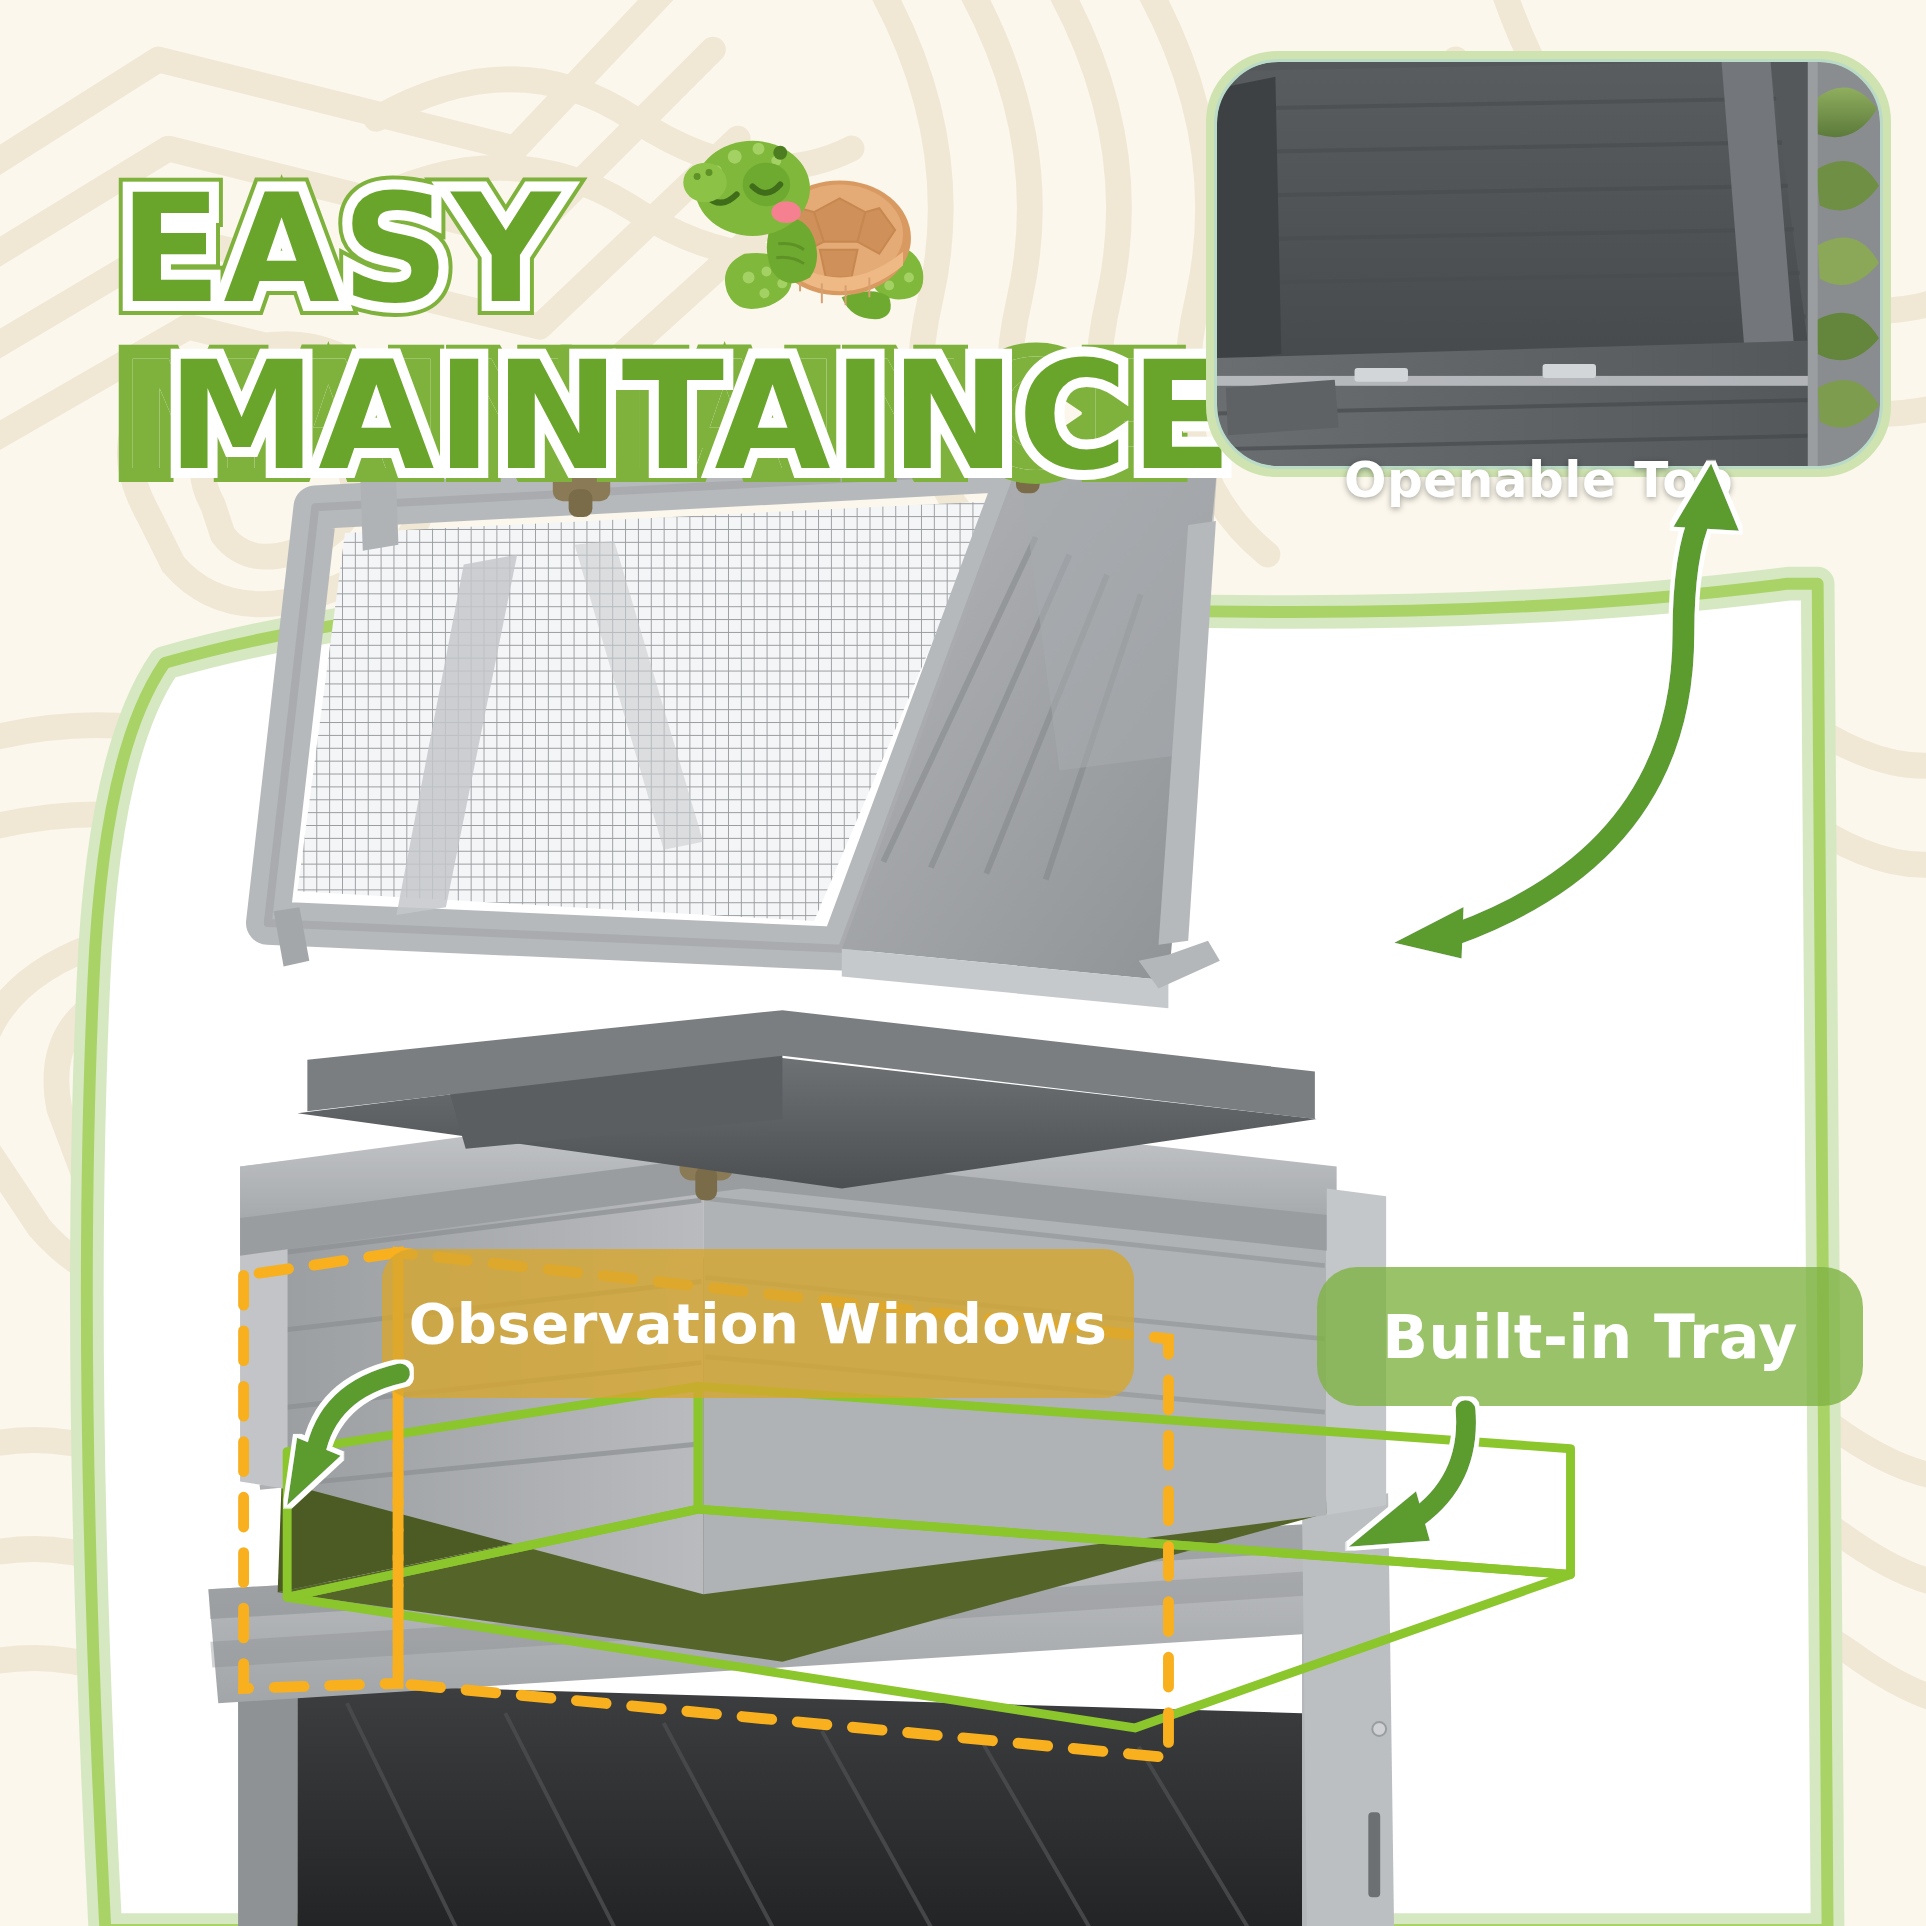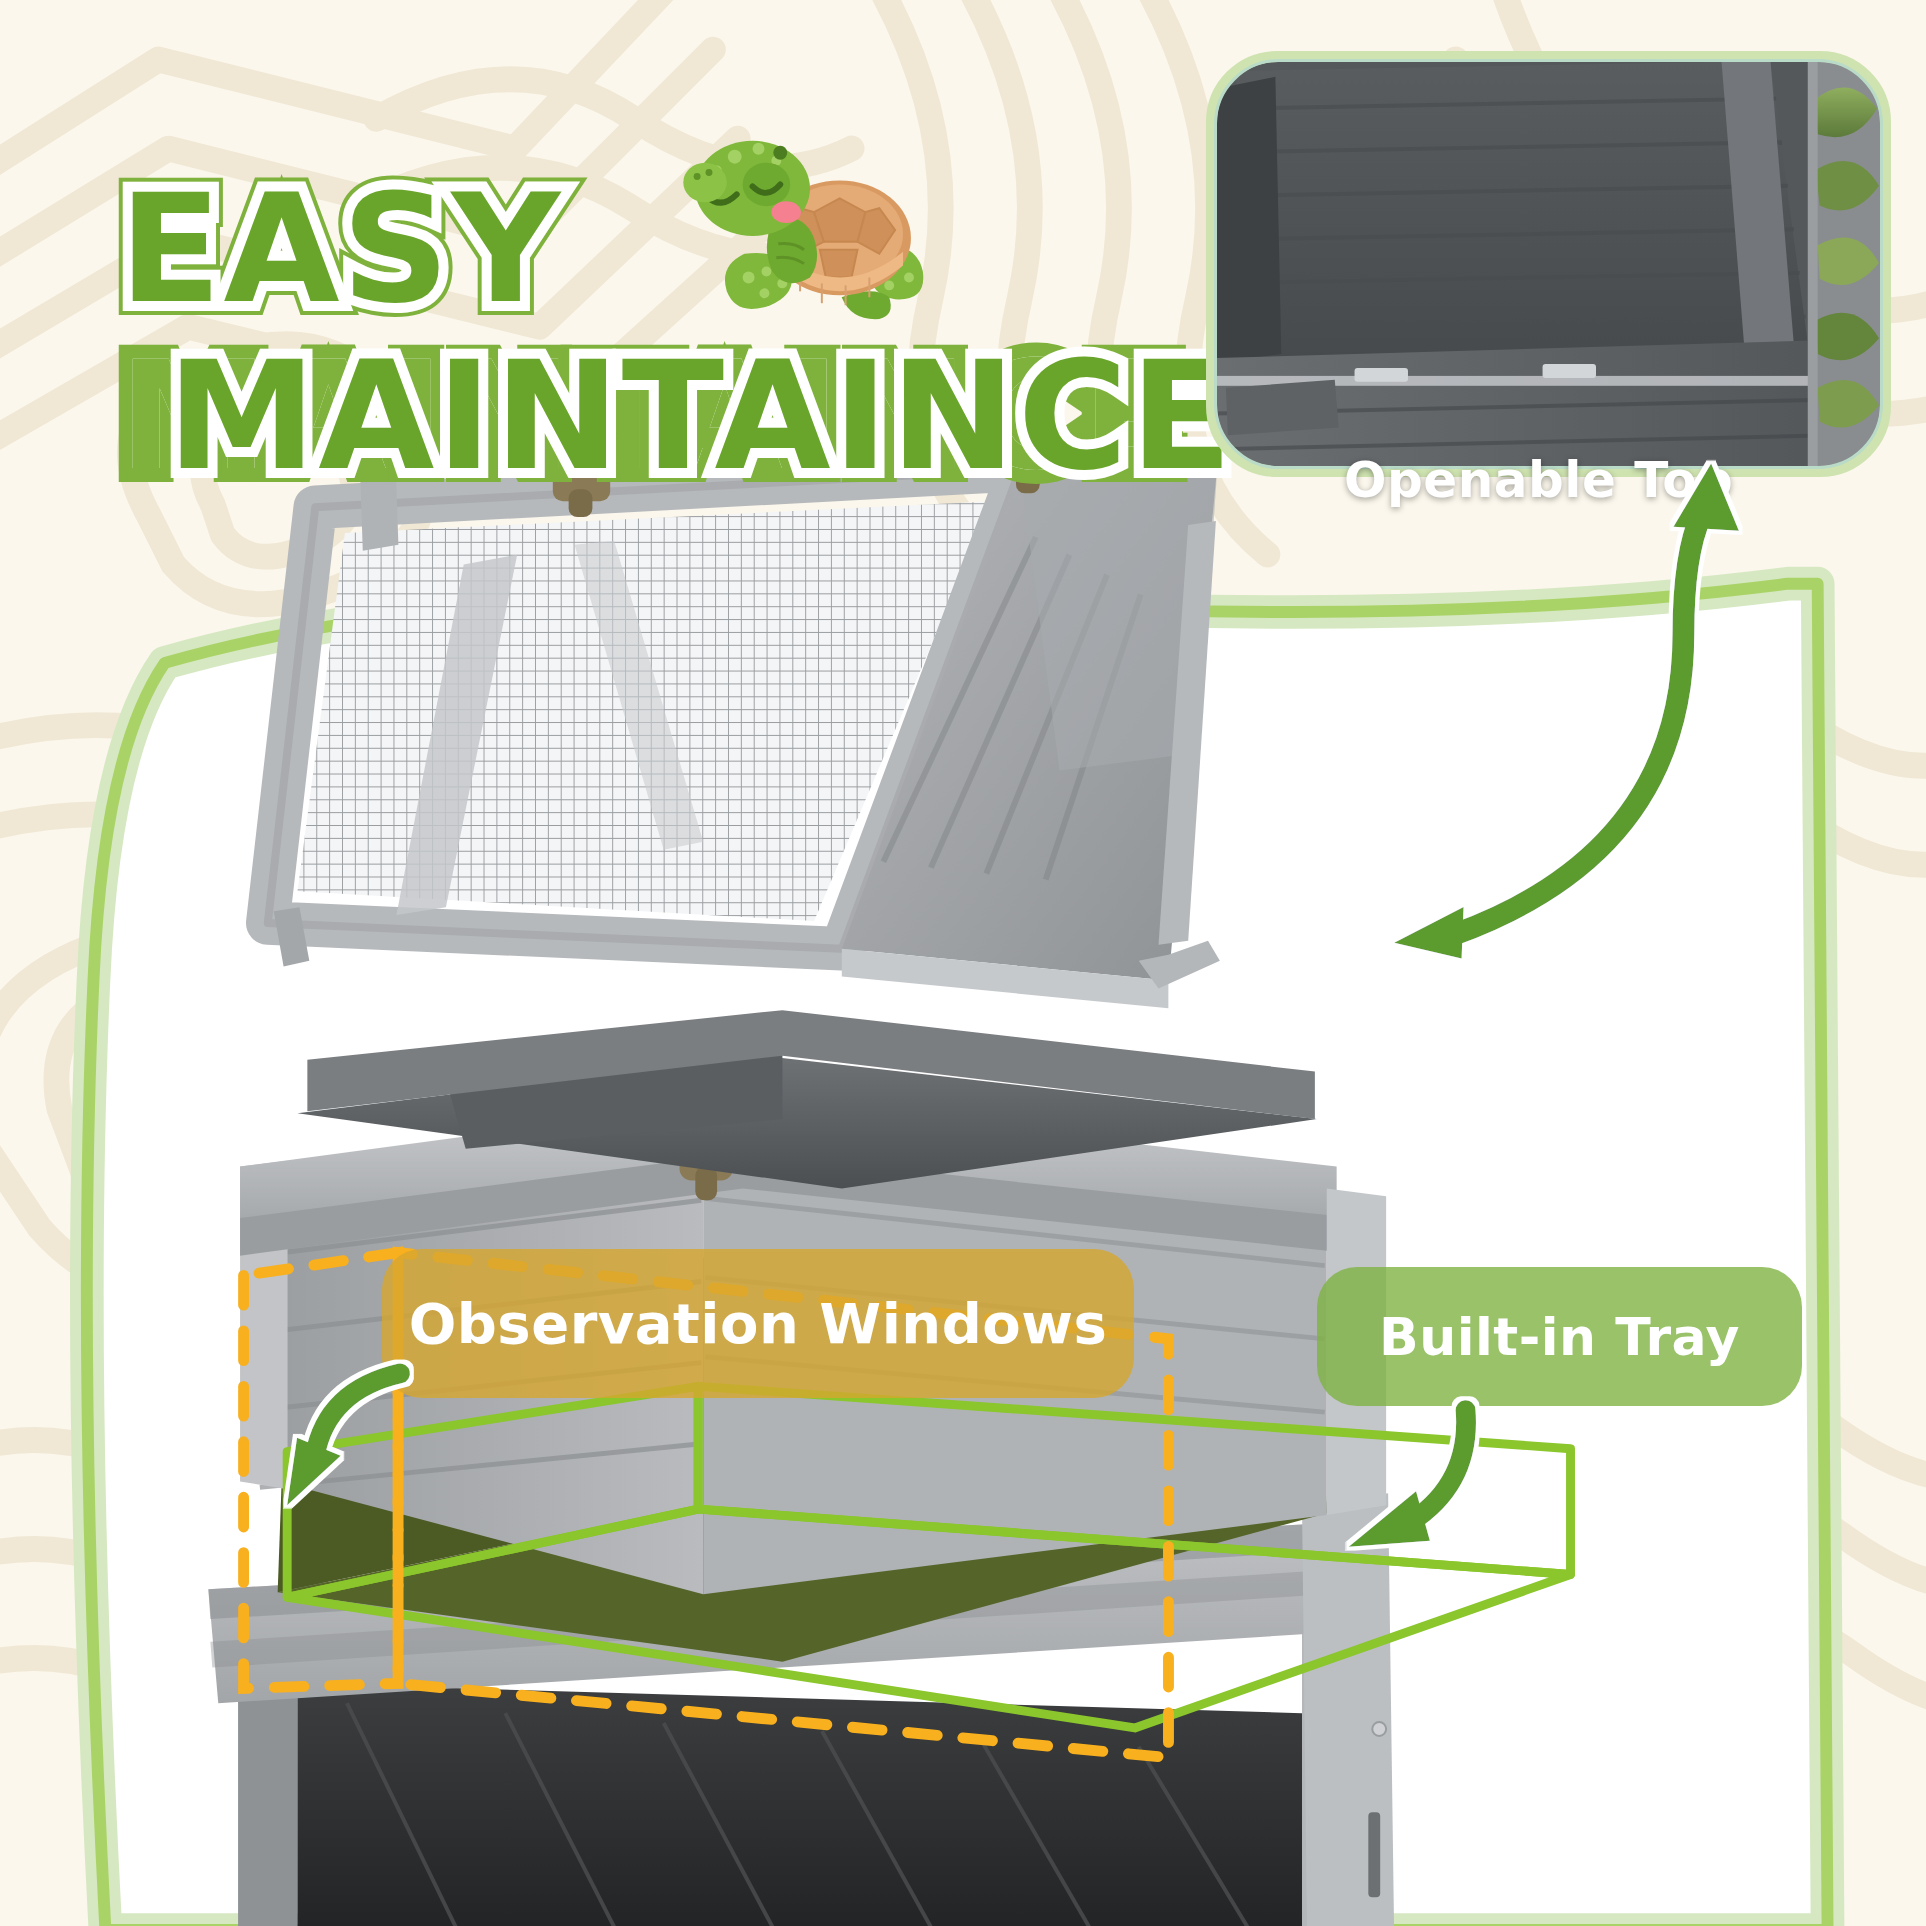"Observation Windows" .badge-obs { border-radius: none -> 31px }
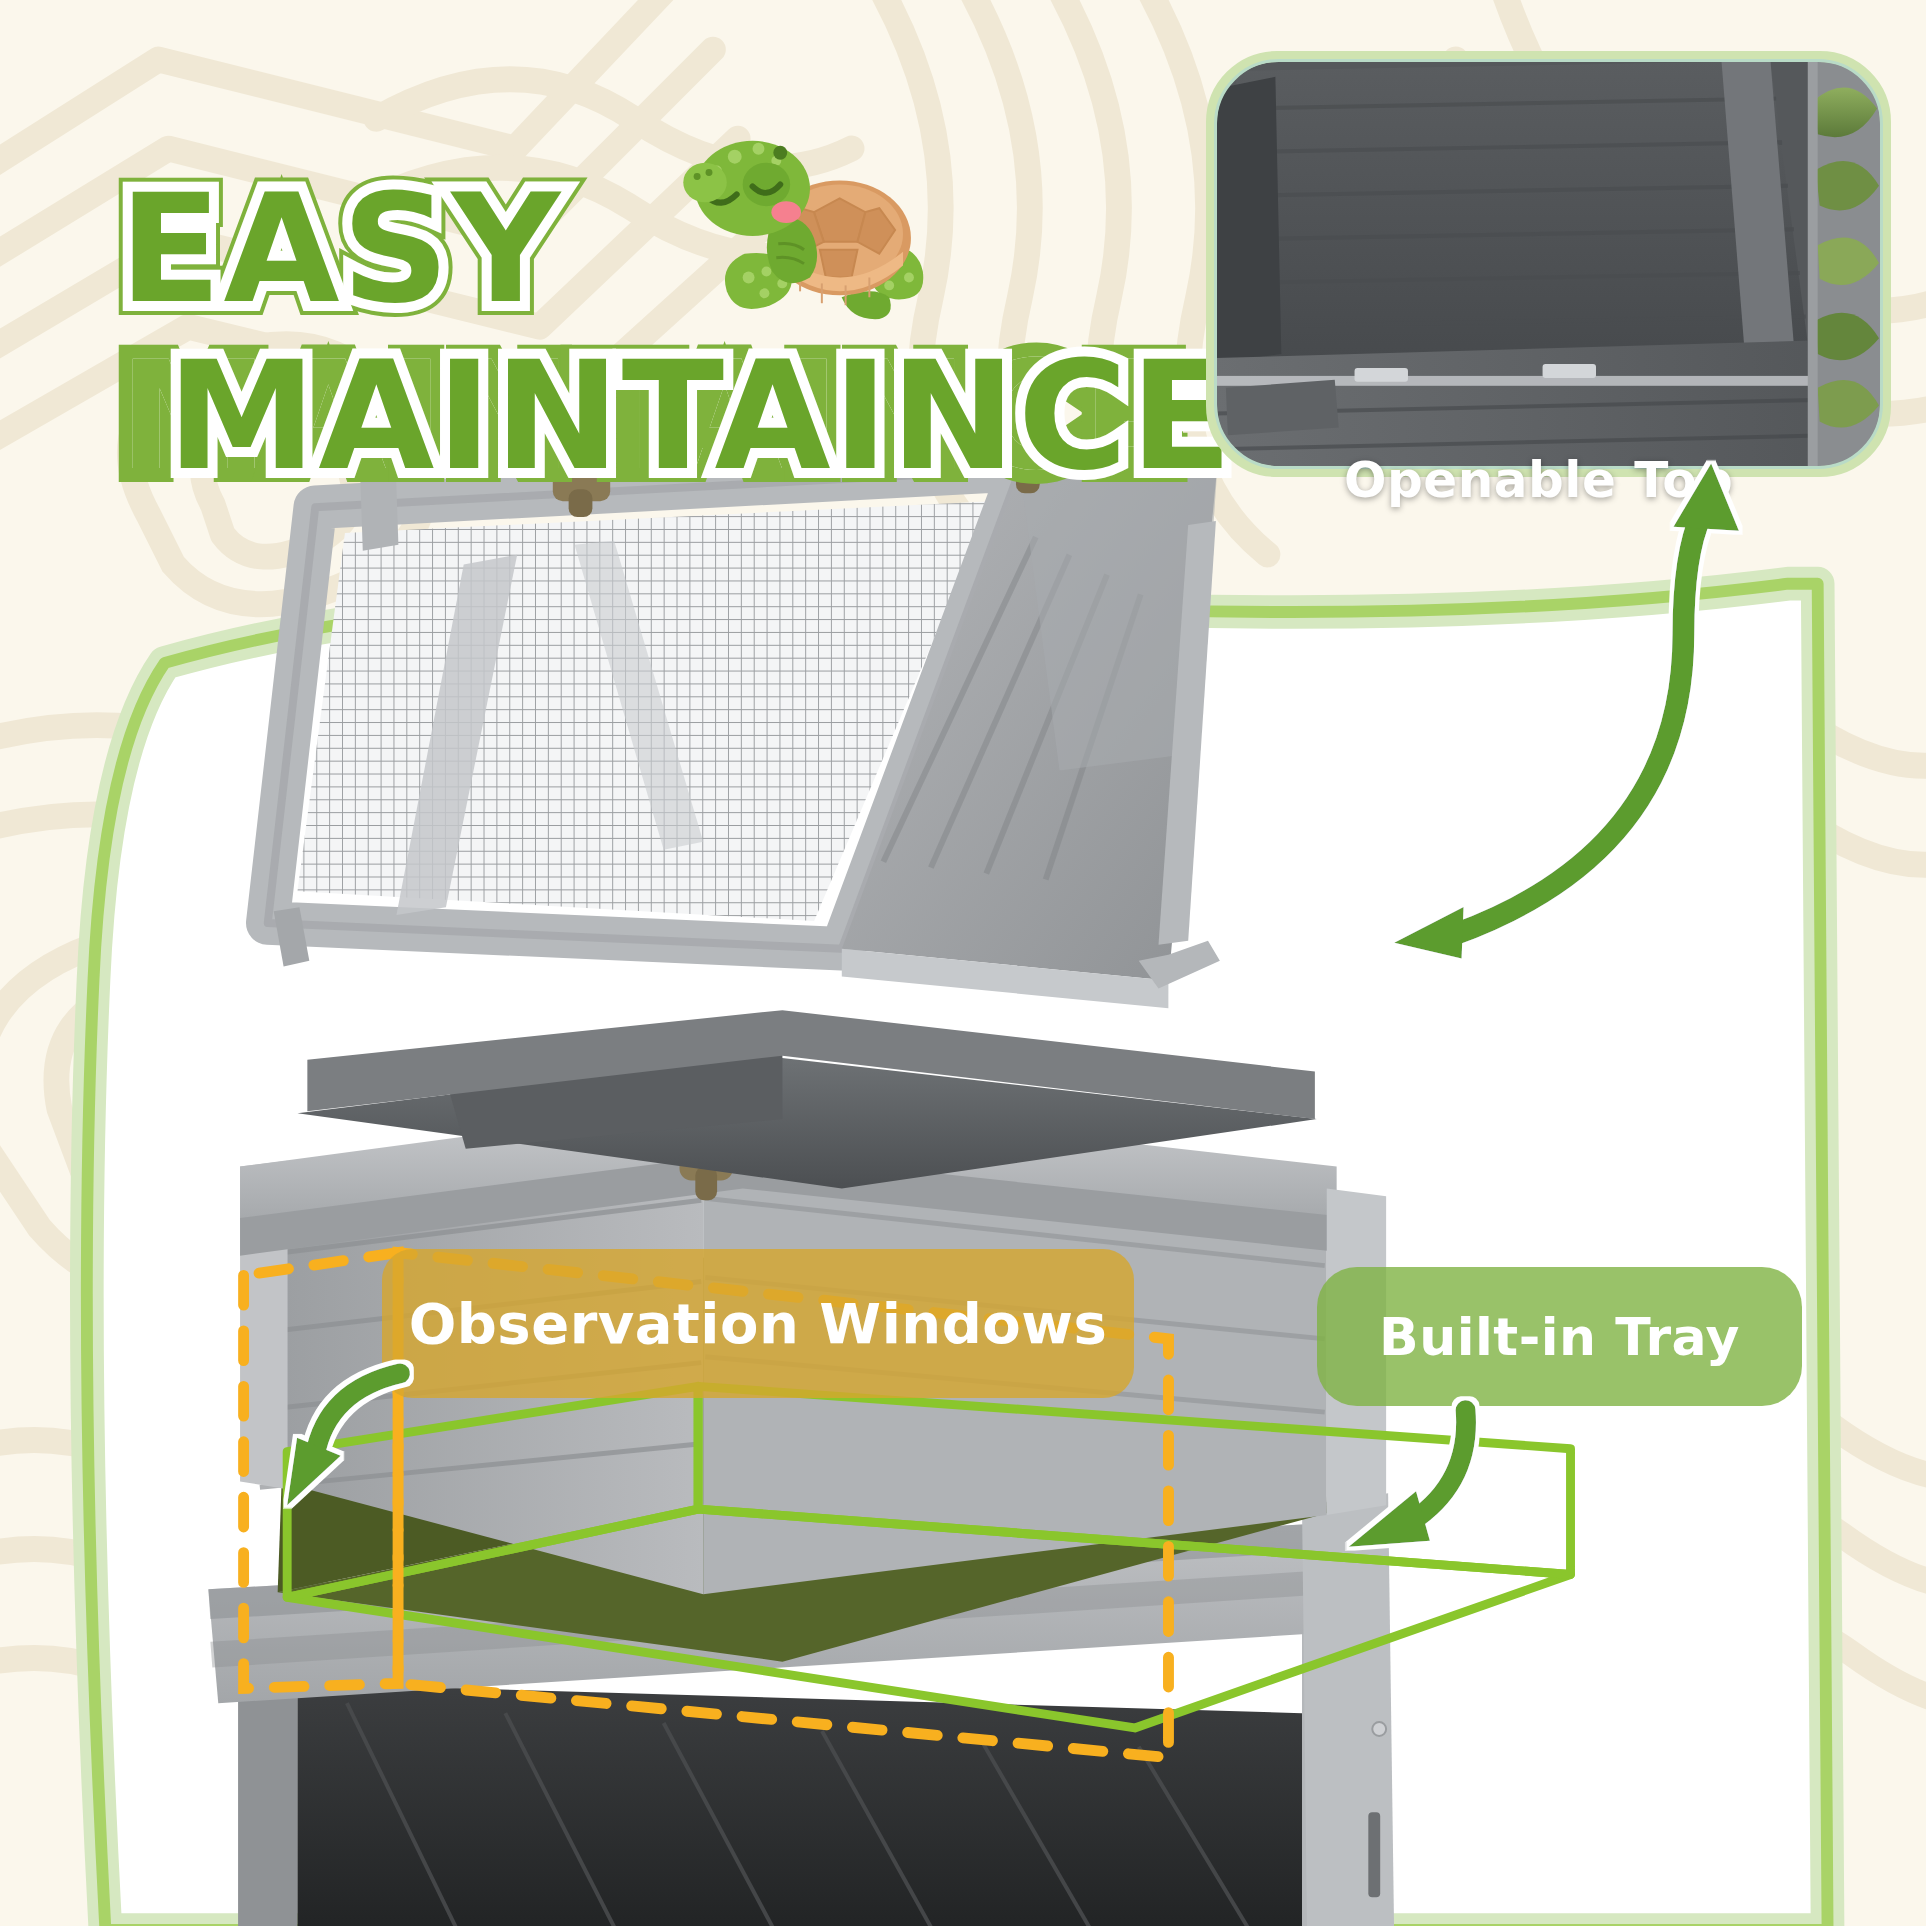"Built-in Tray" .badge-tray { font-size: 52px -> 60px; width: 485px -> 546px }
